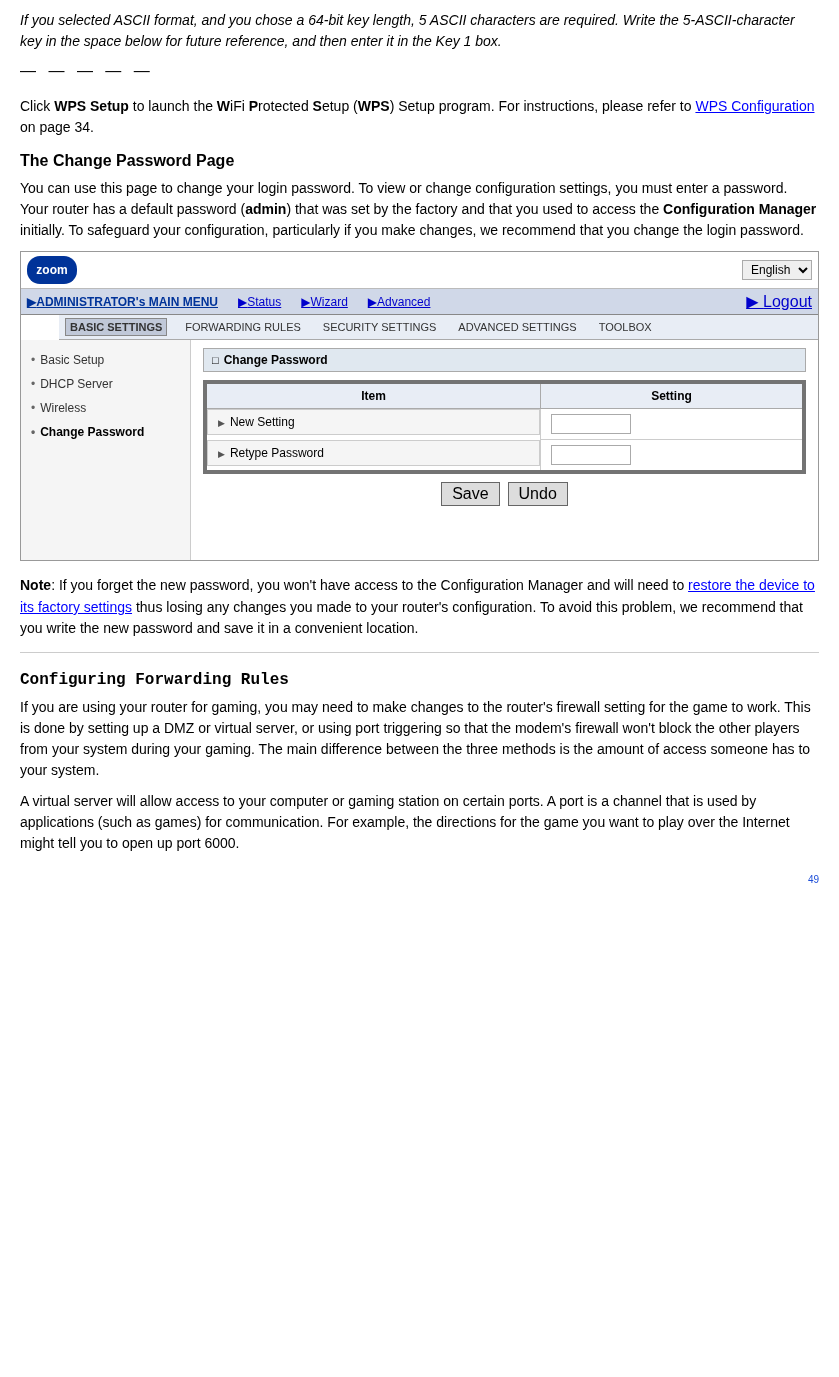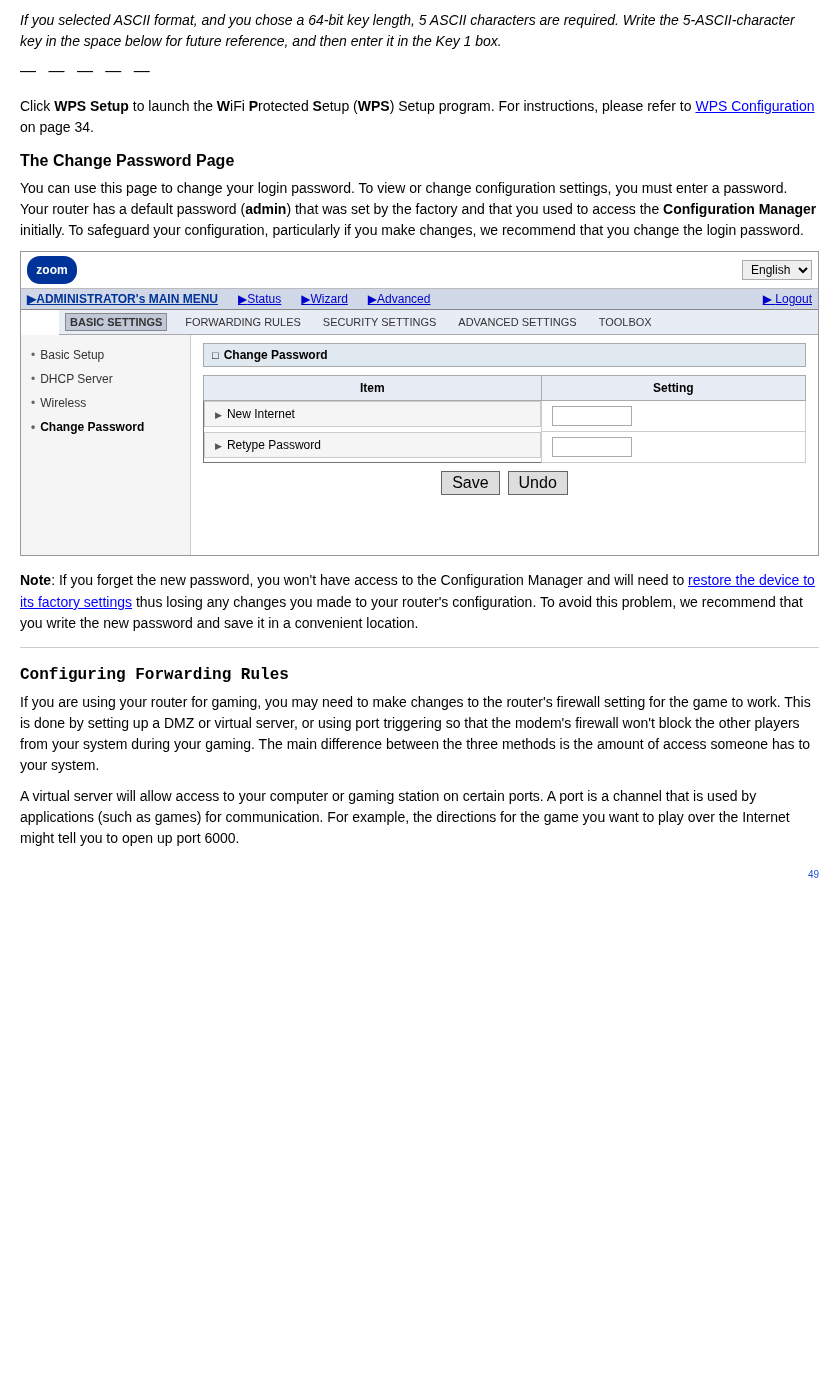"▶ Logout" .main-nav-logout { font-size: 12px -> 16px }
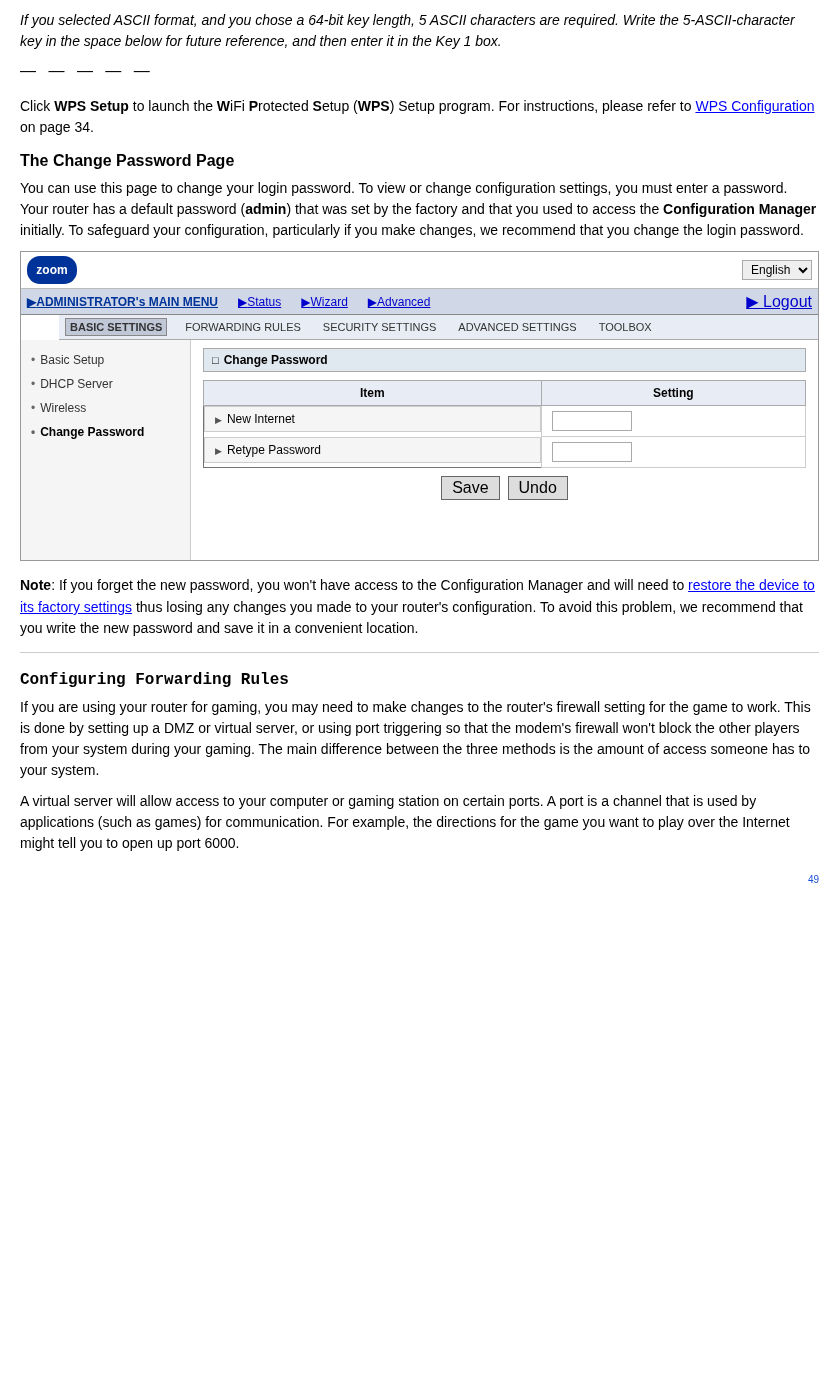"Item" .password-table { border: 1px solid #737373 -> 4px solid #737373 }
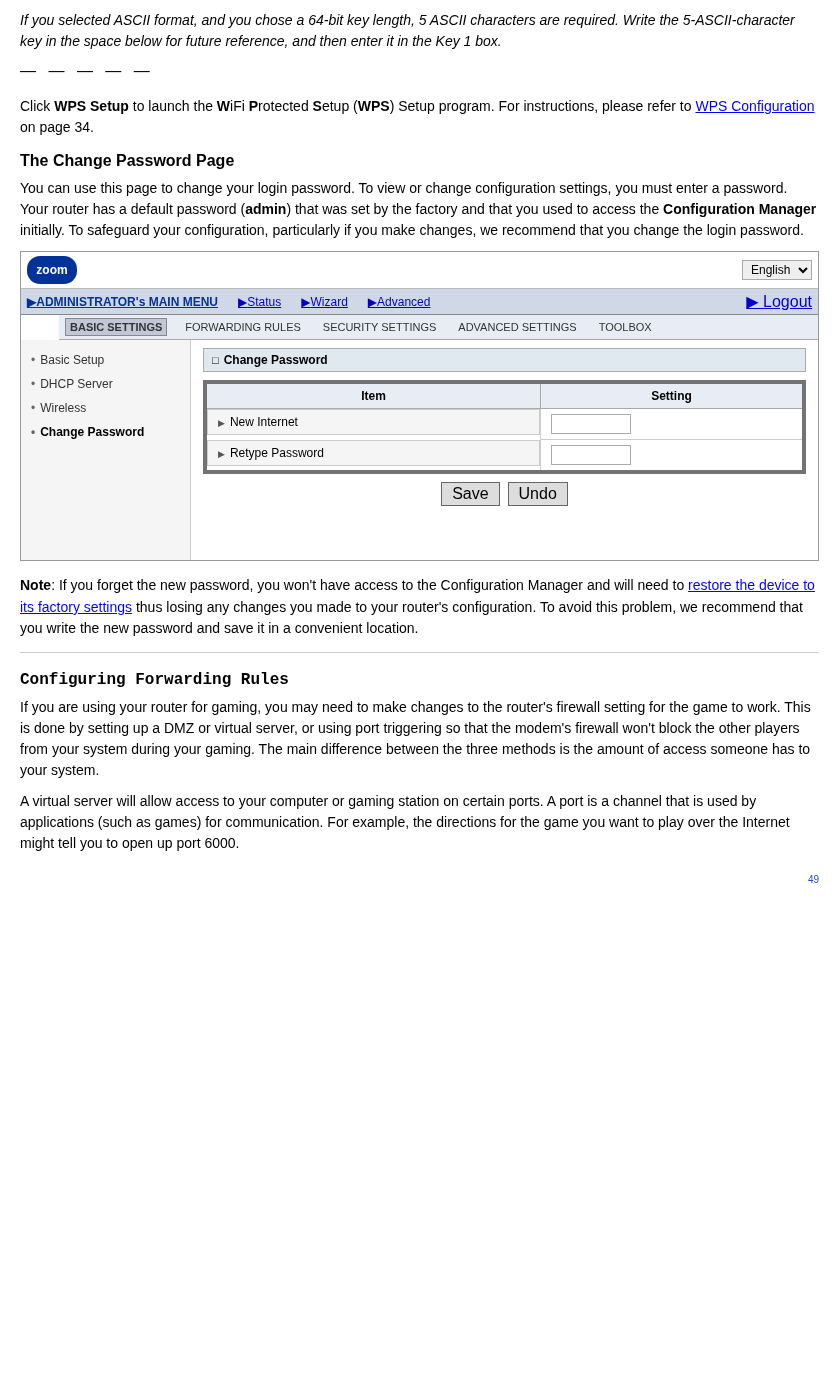"New Internet" span.row-label { text: Internet -> Setting }
